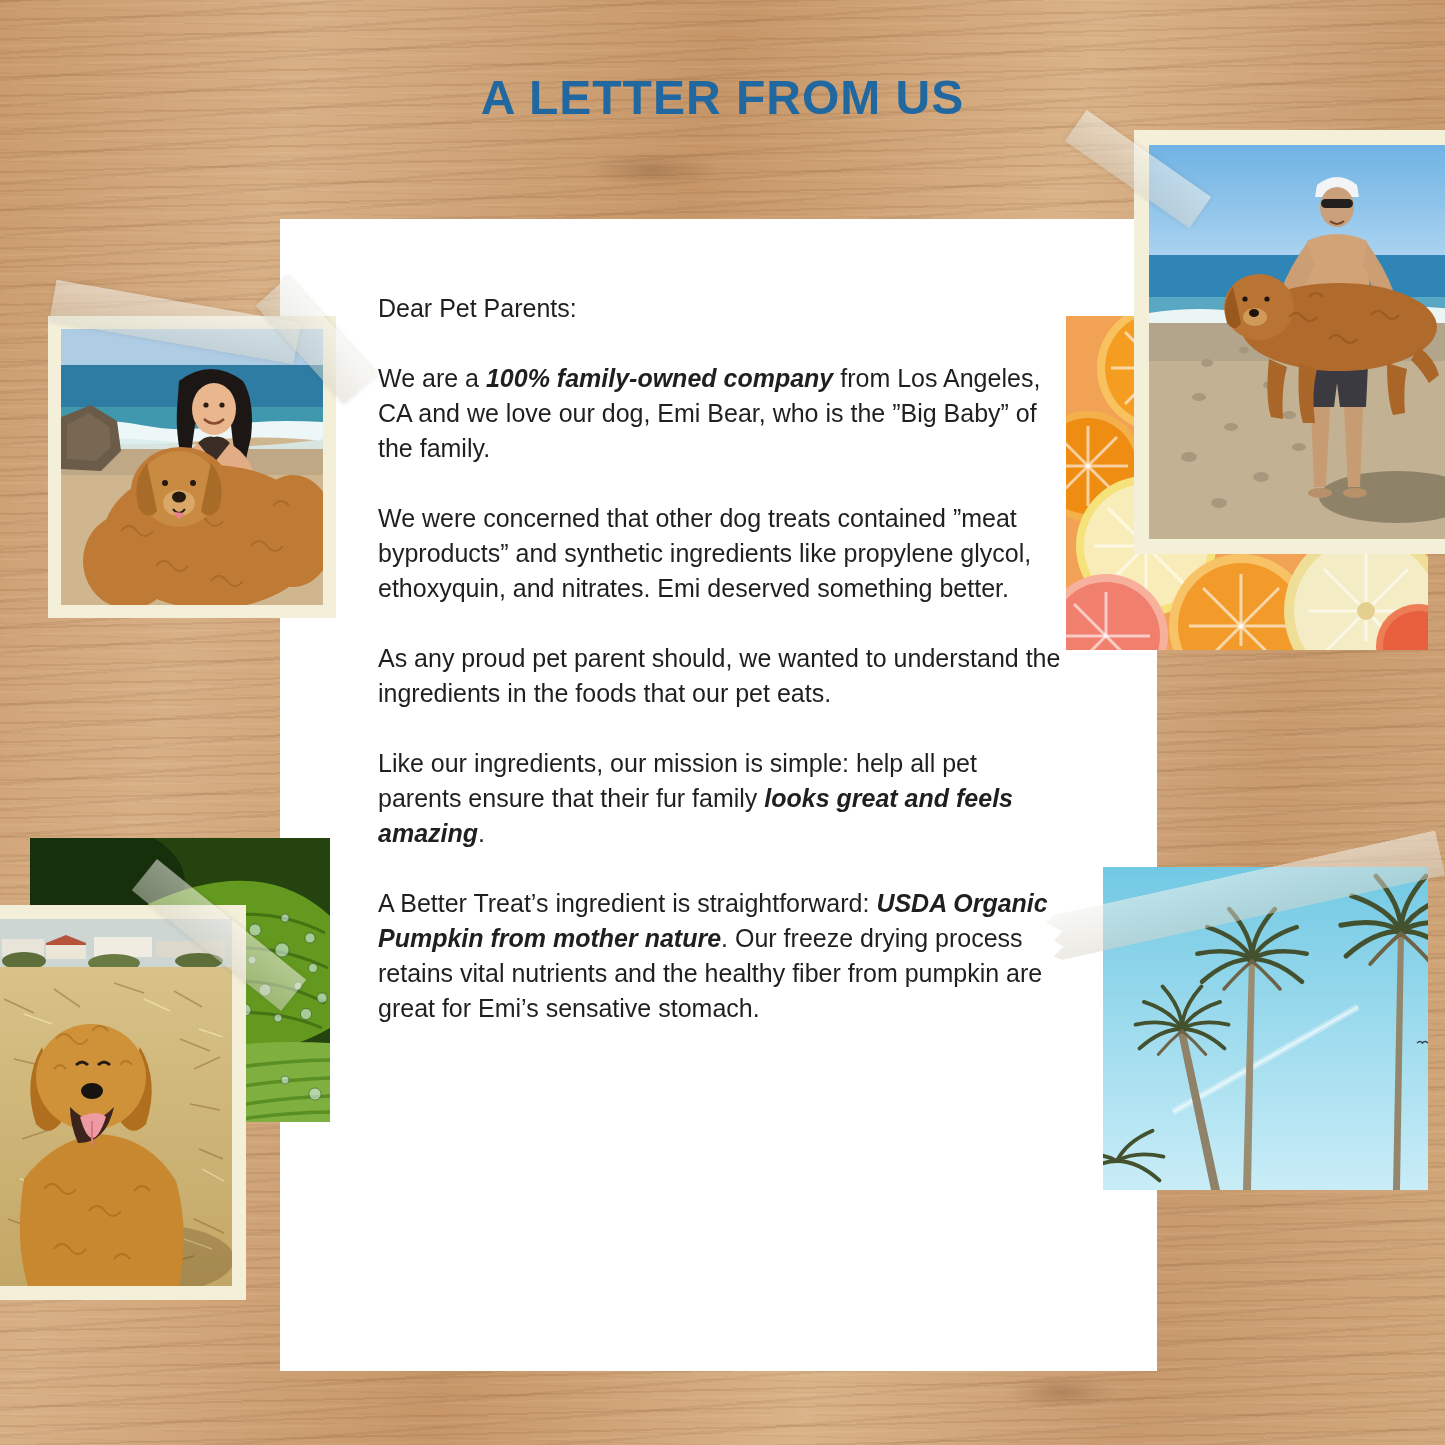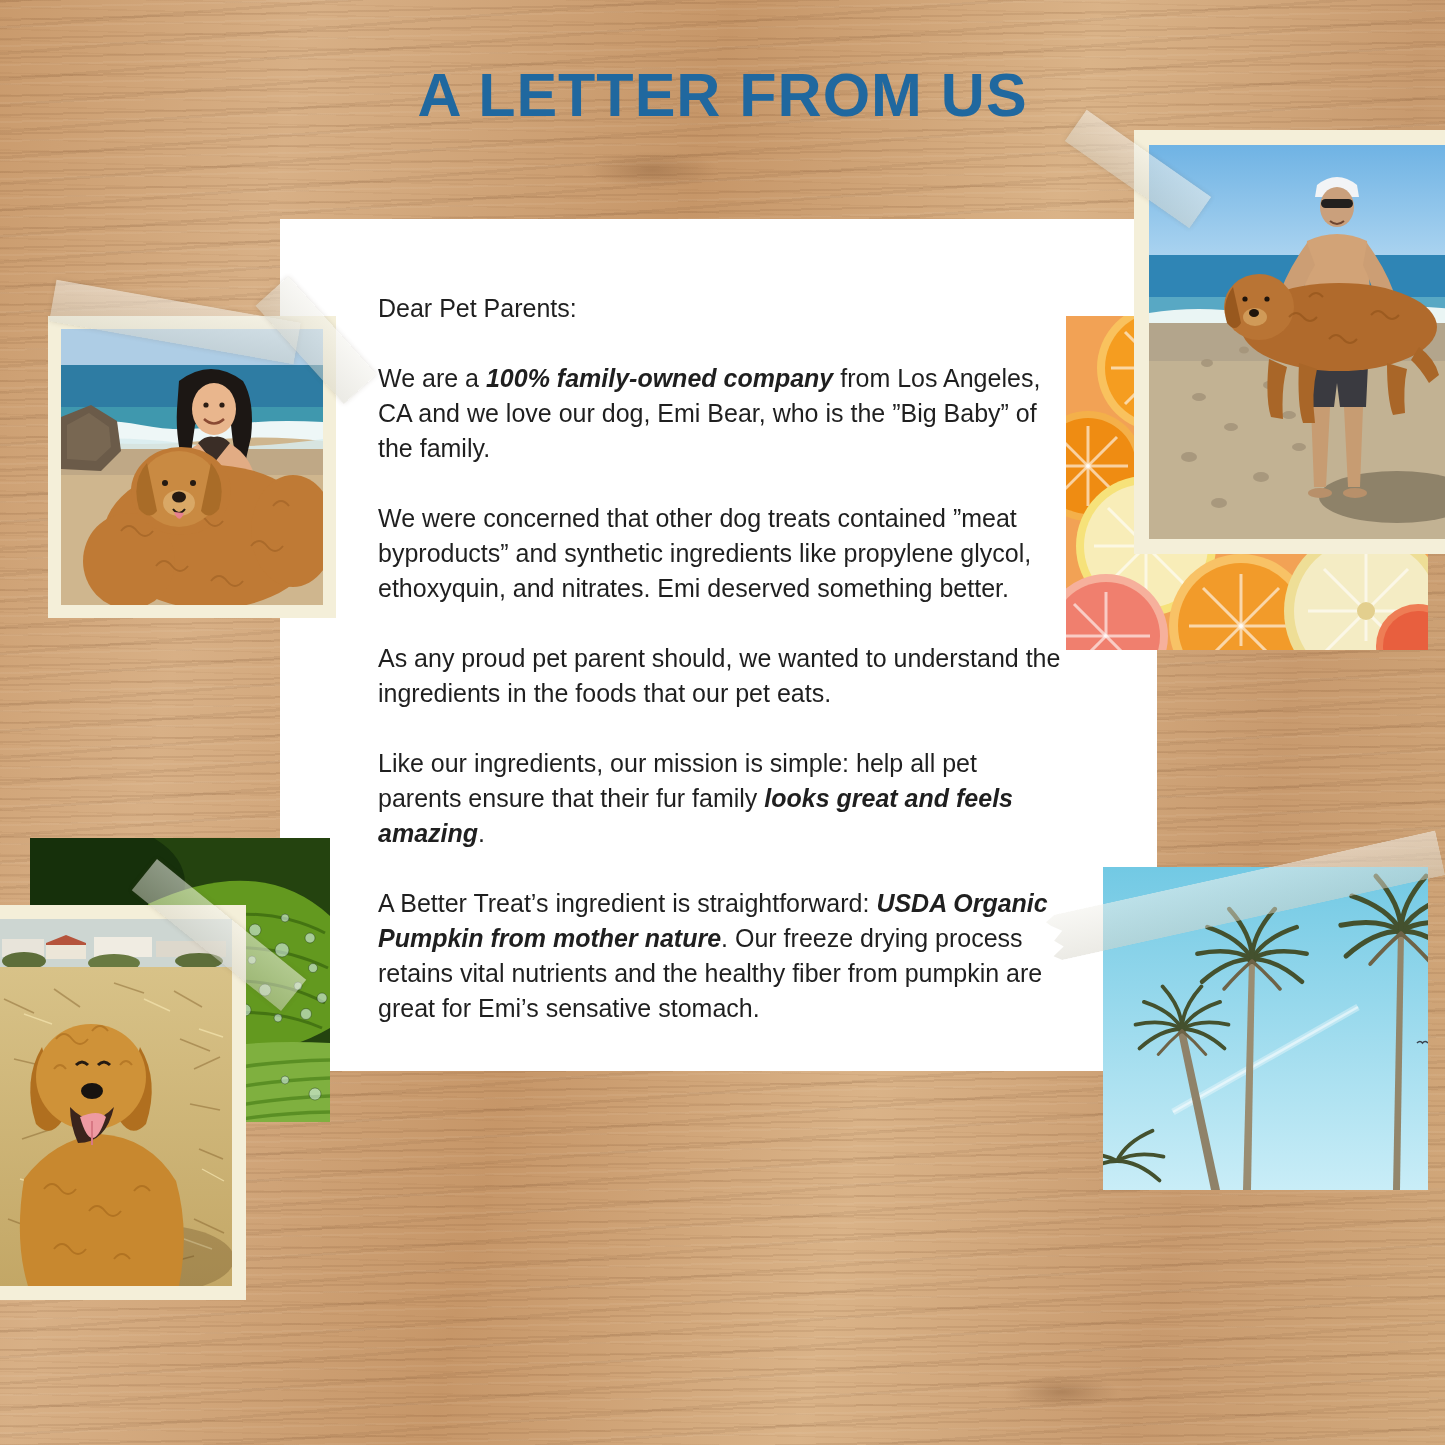"A LETTER FROM US" .title { font-size: 61px -> 48px; margin: 0 -> 10px }
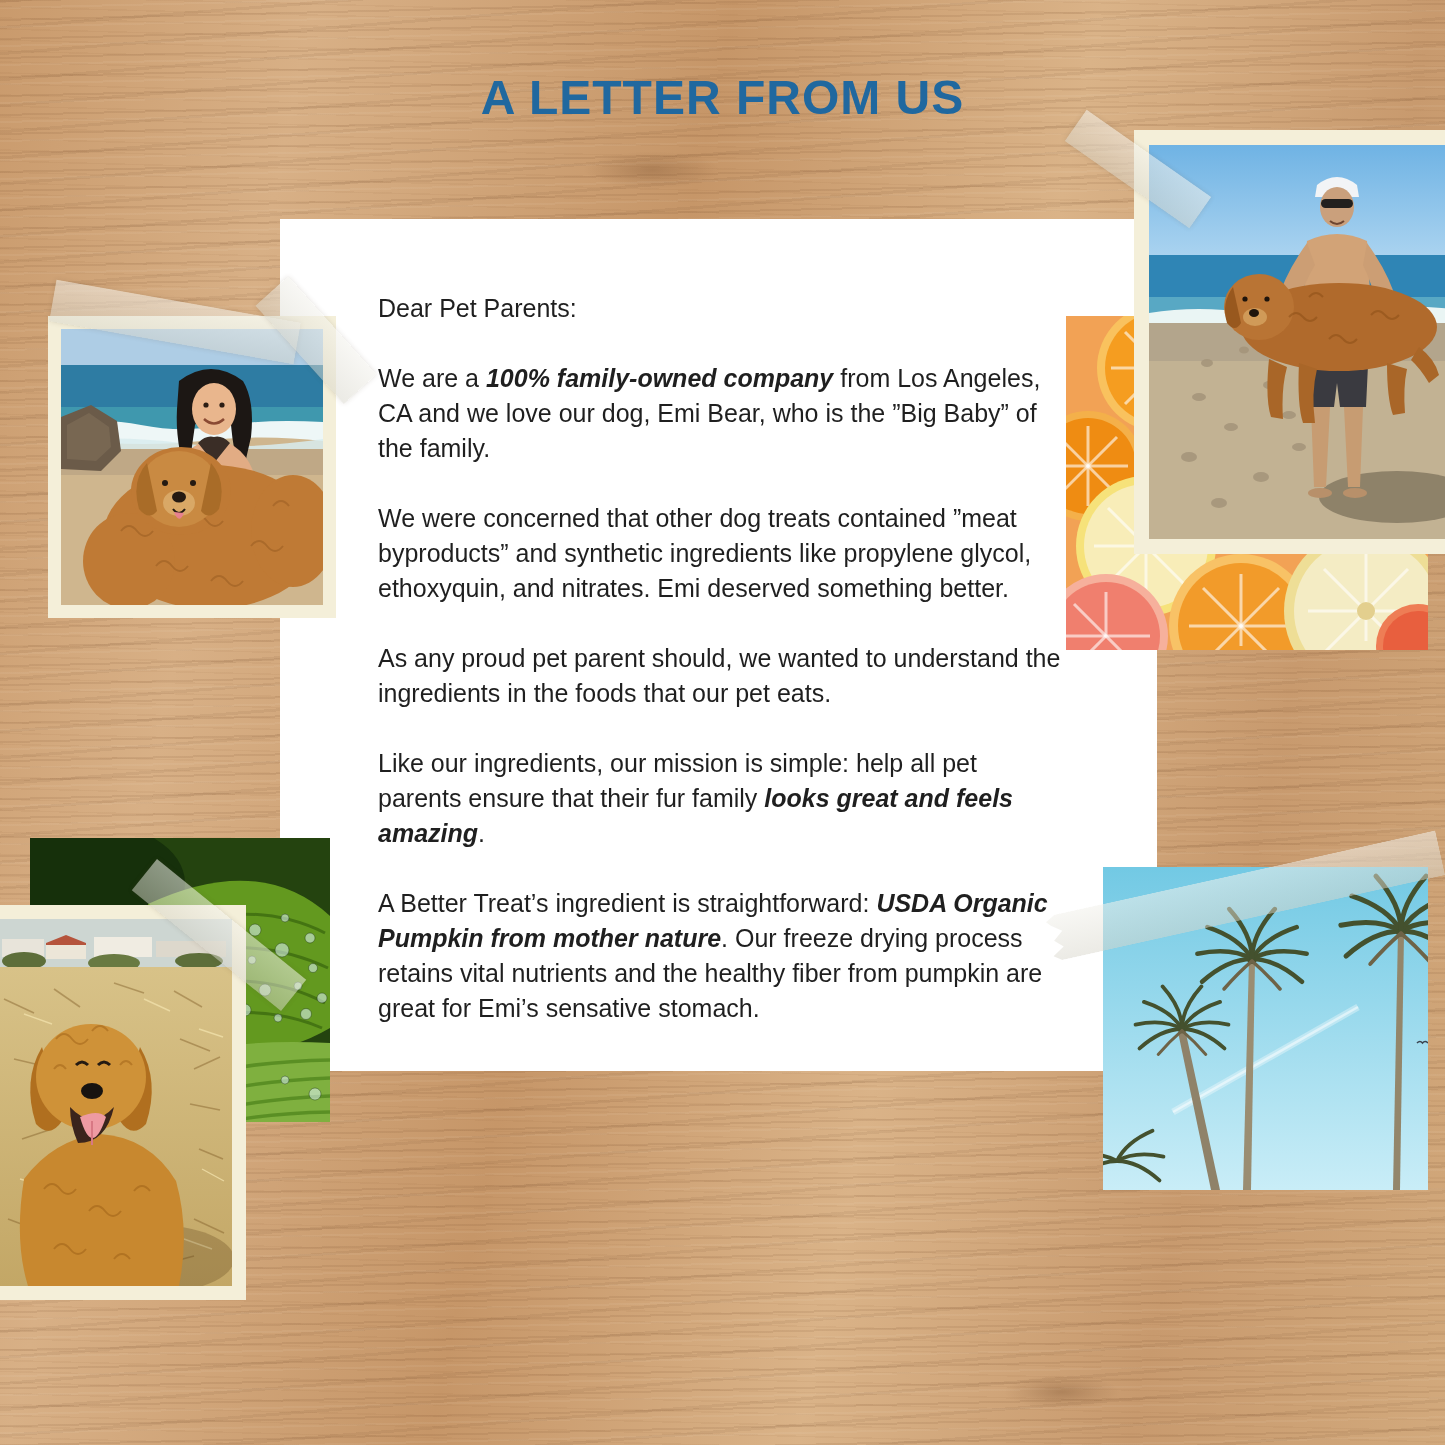"Dear Pet Parents:" .paper { height: 852px -> 1152px }
